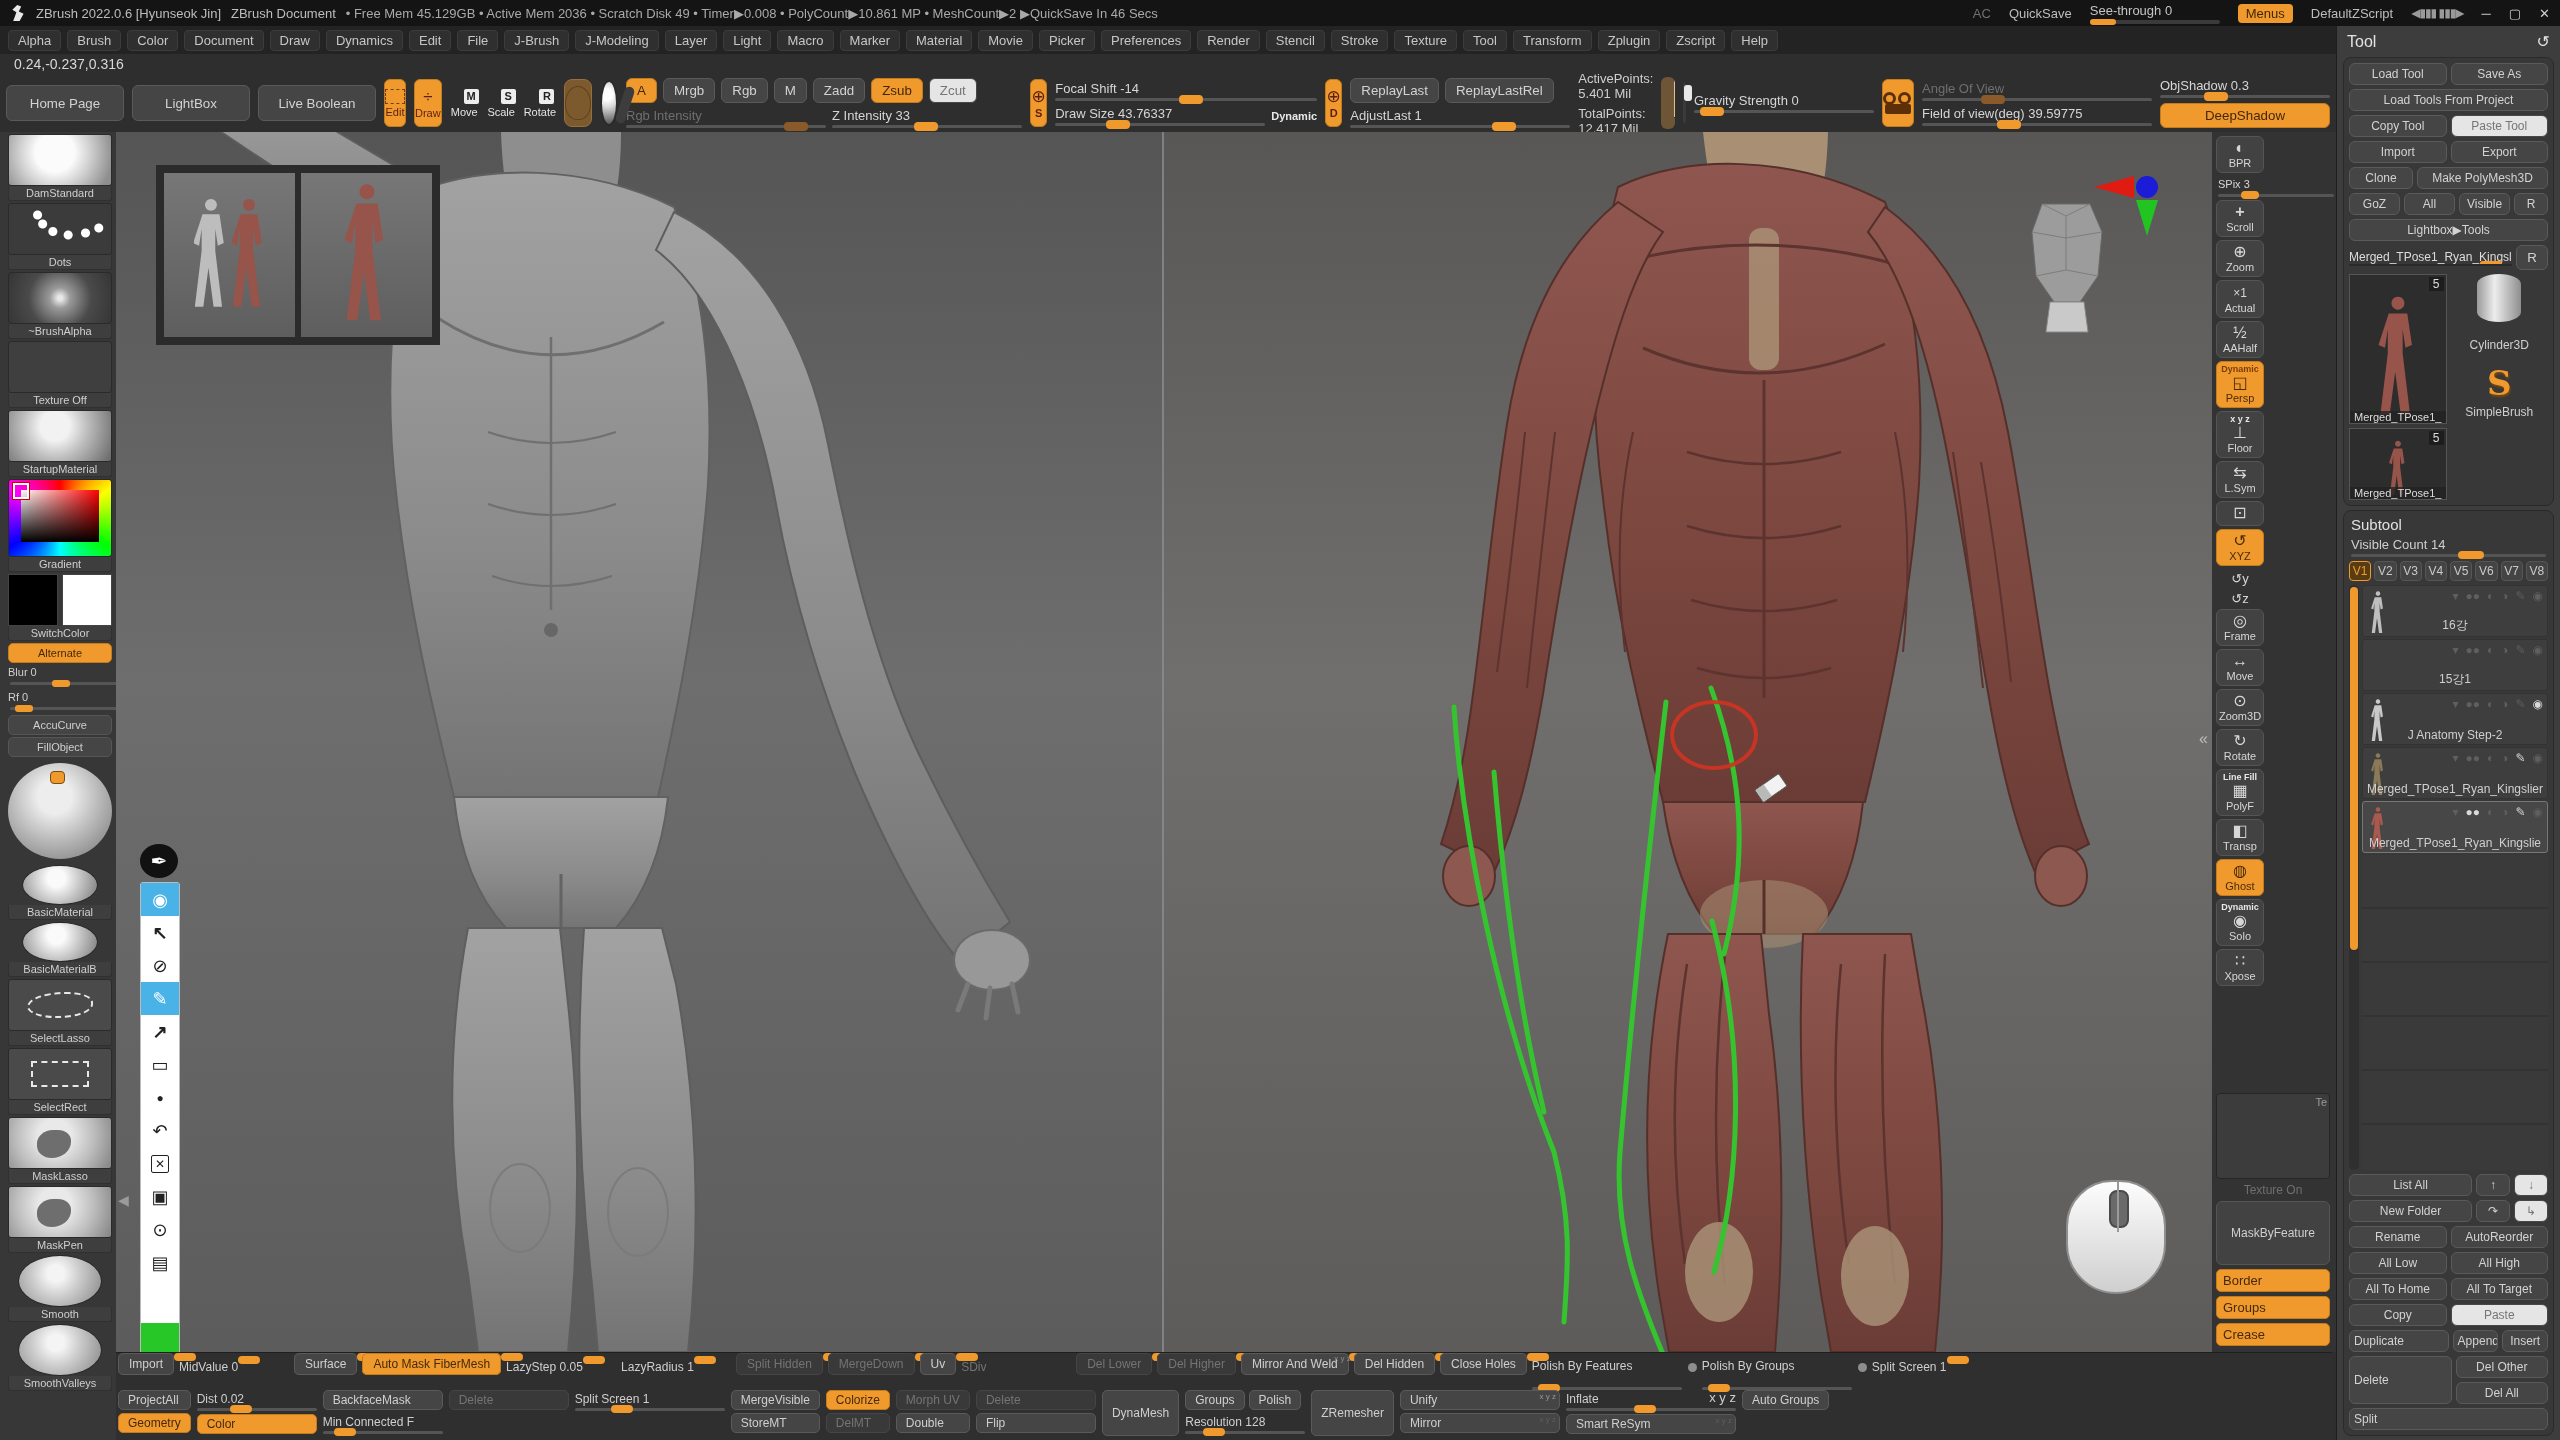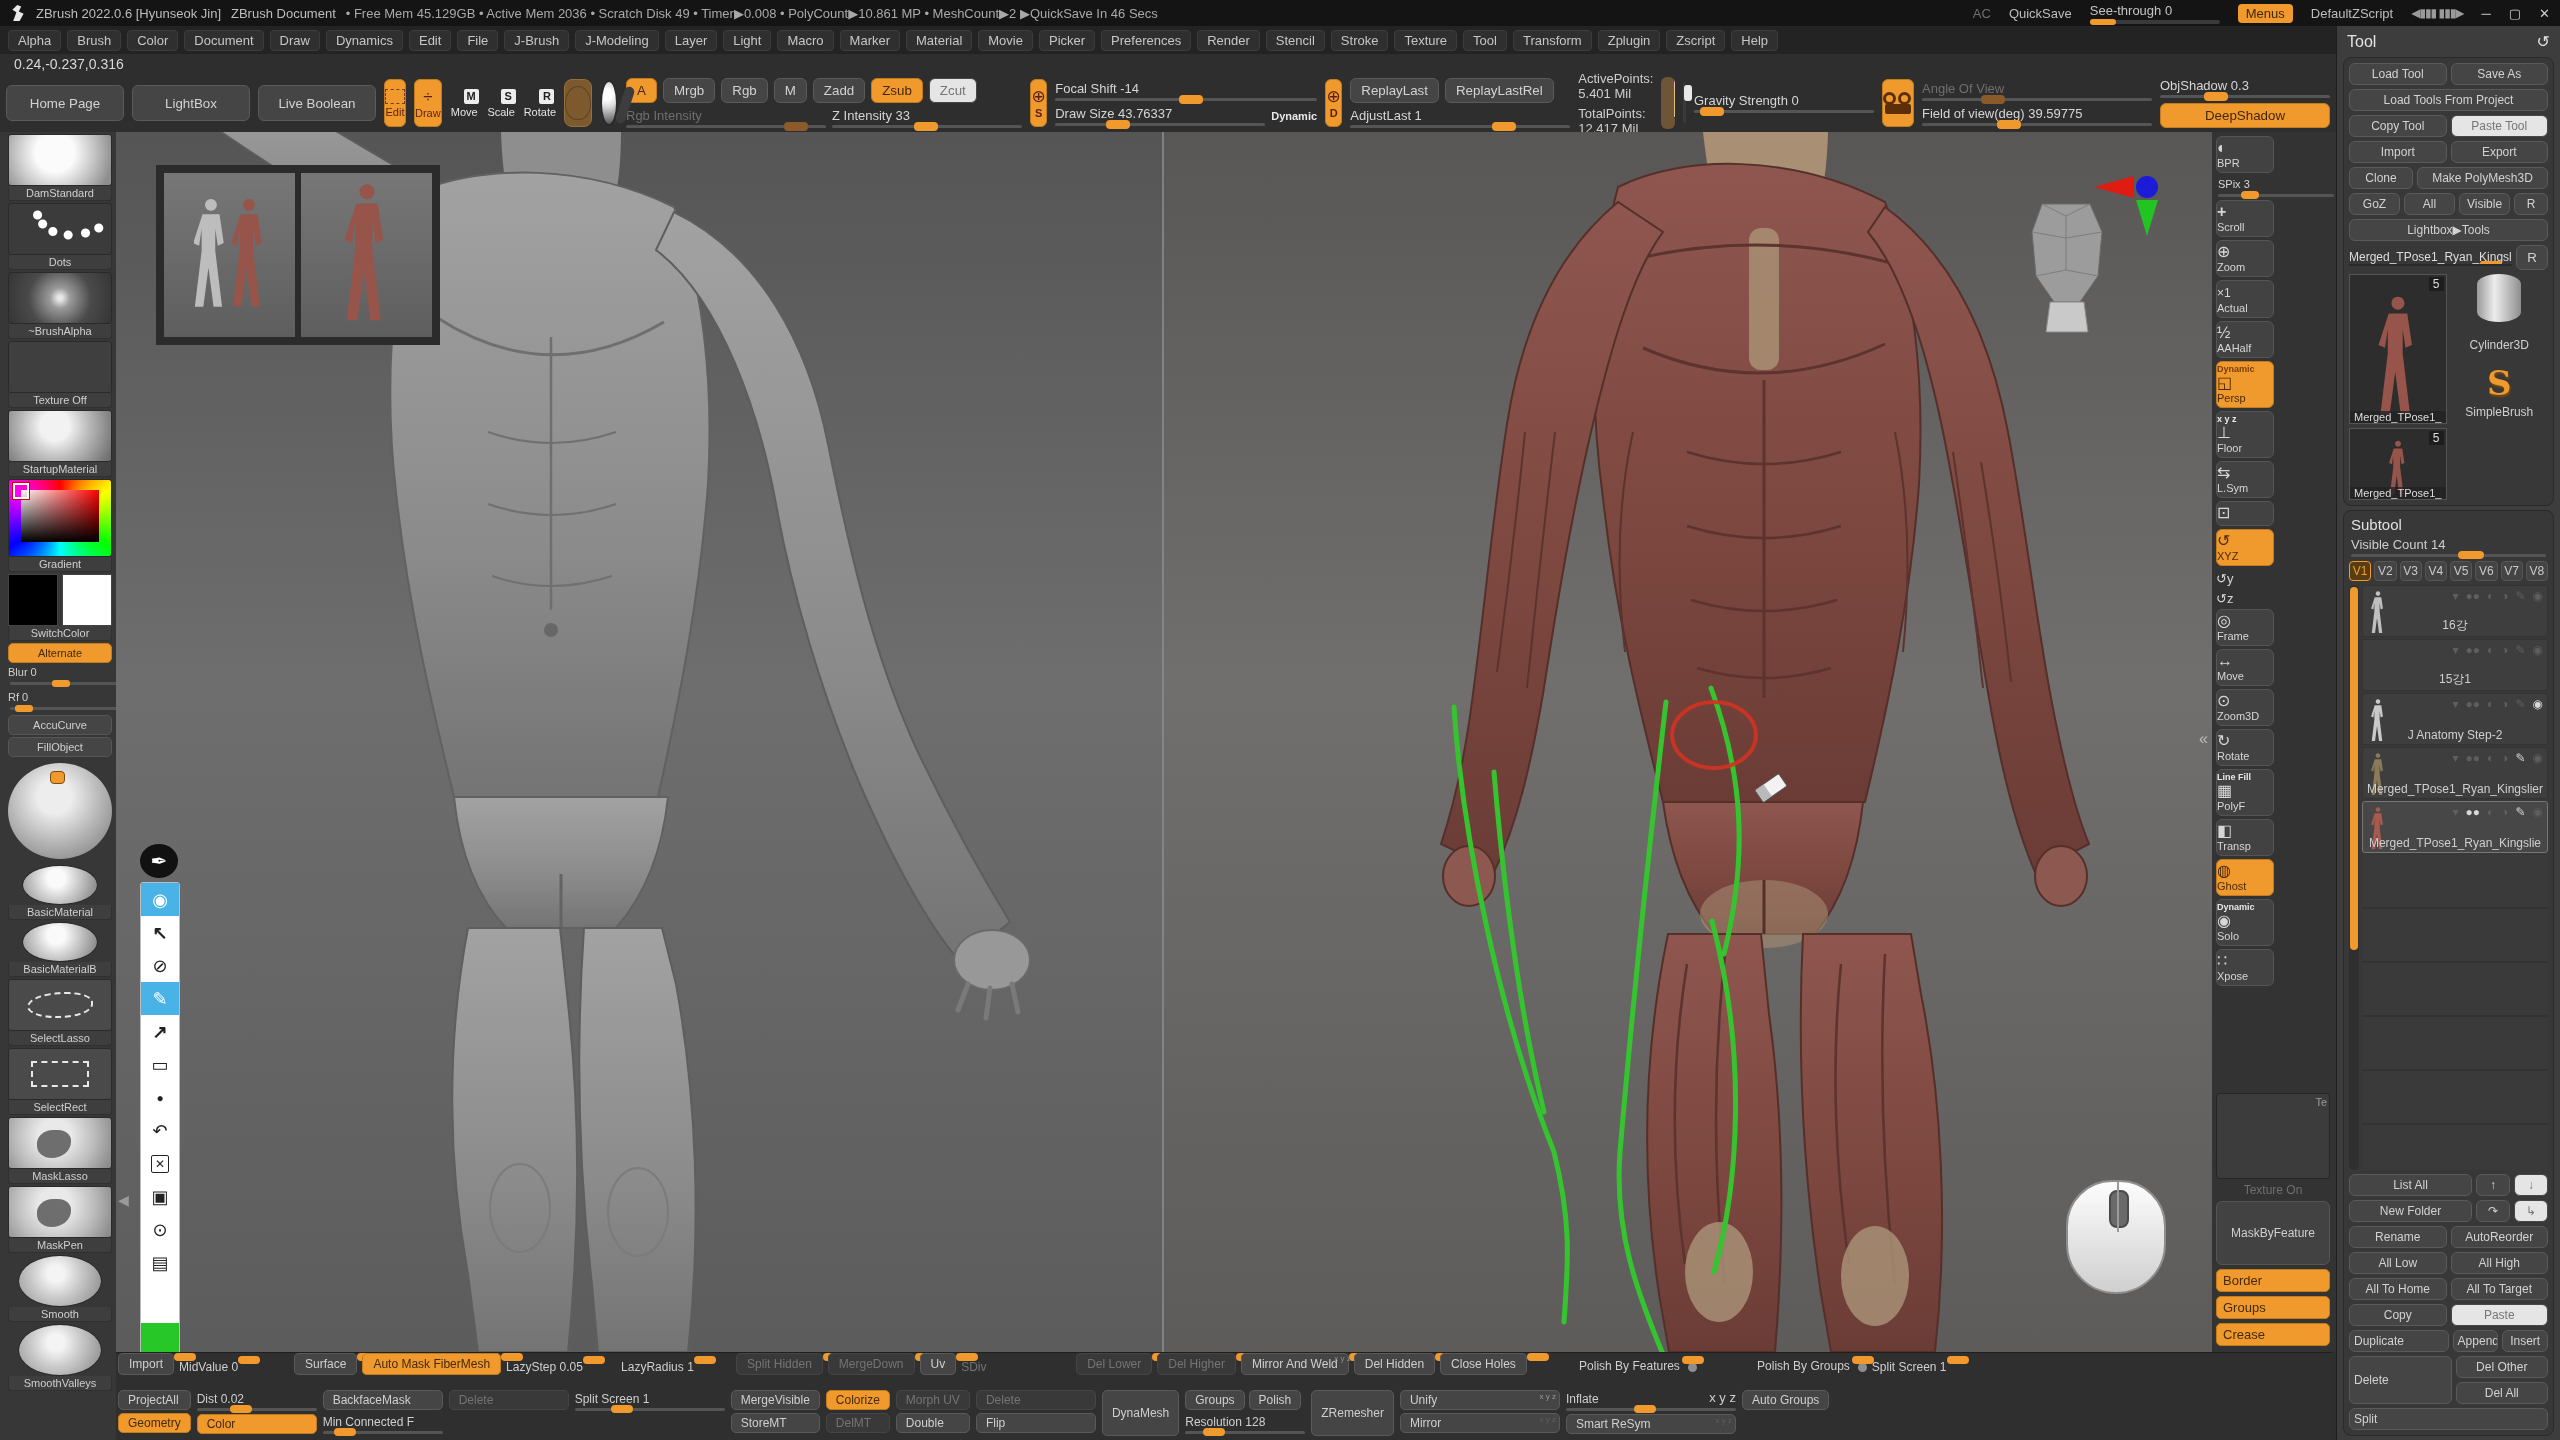"BPR" .rs-item { align-items: none -> center; width: 58px -> 48px }
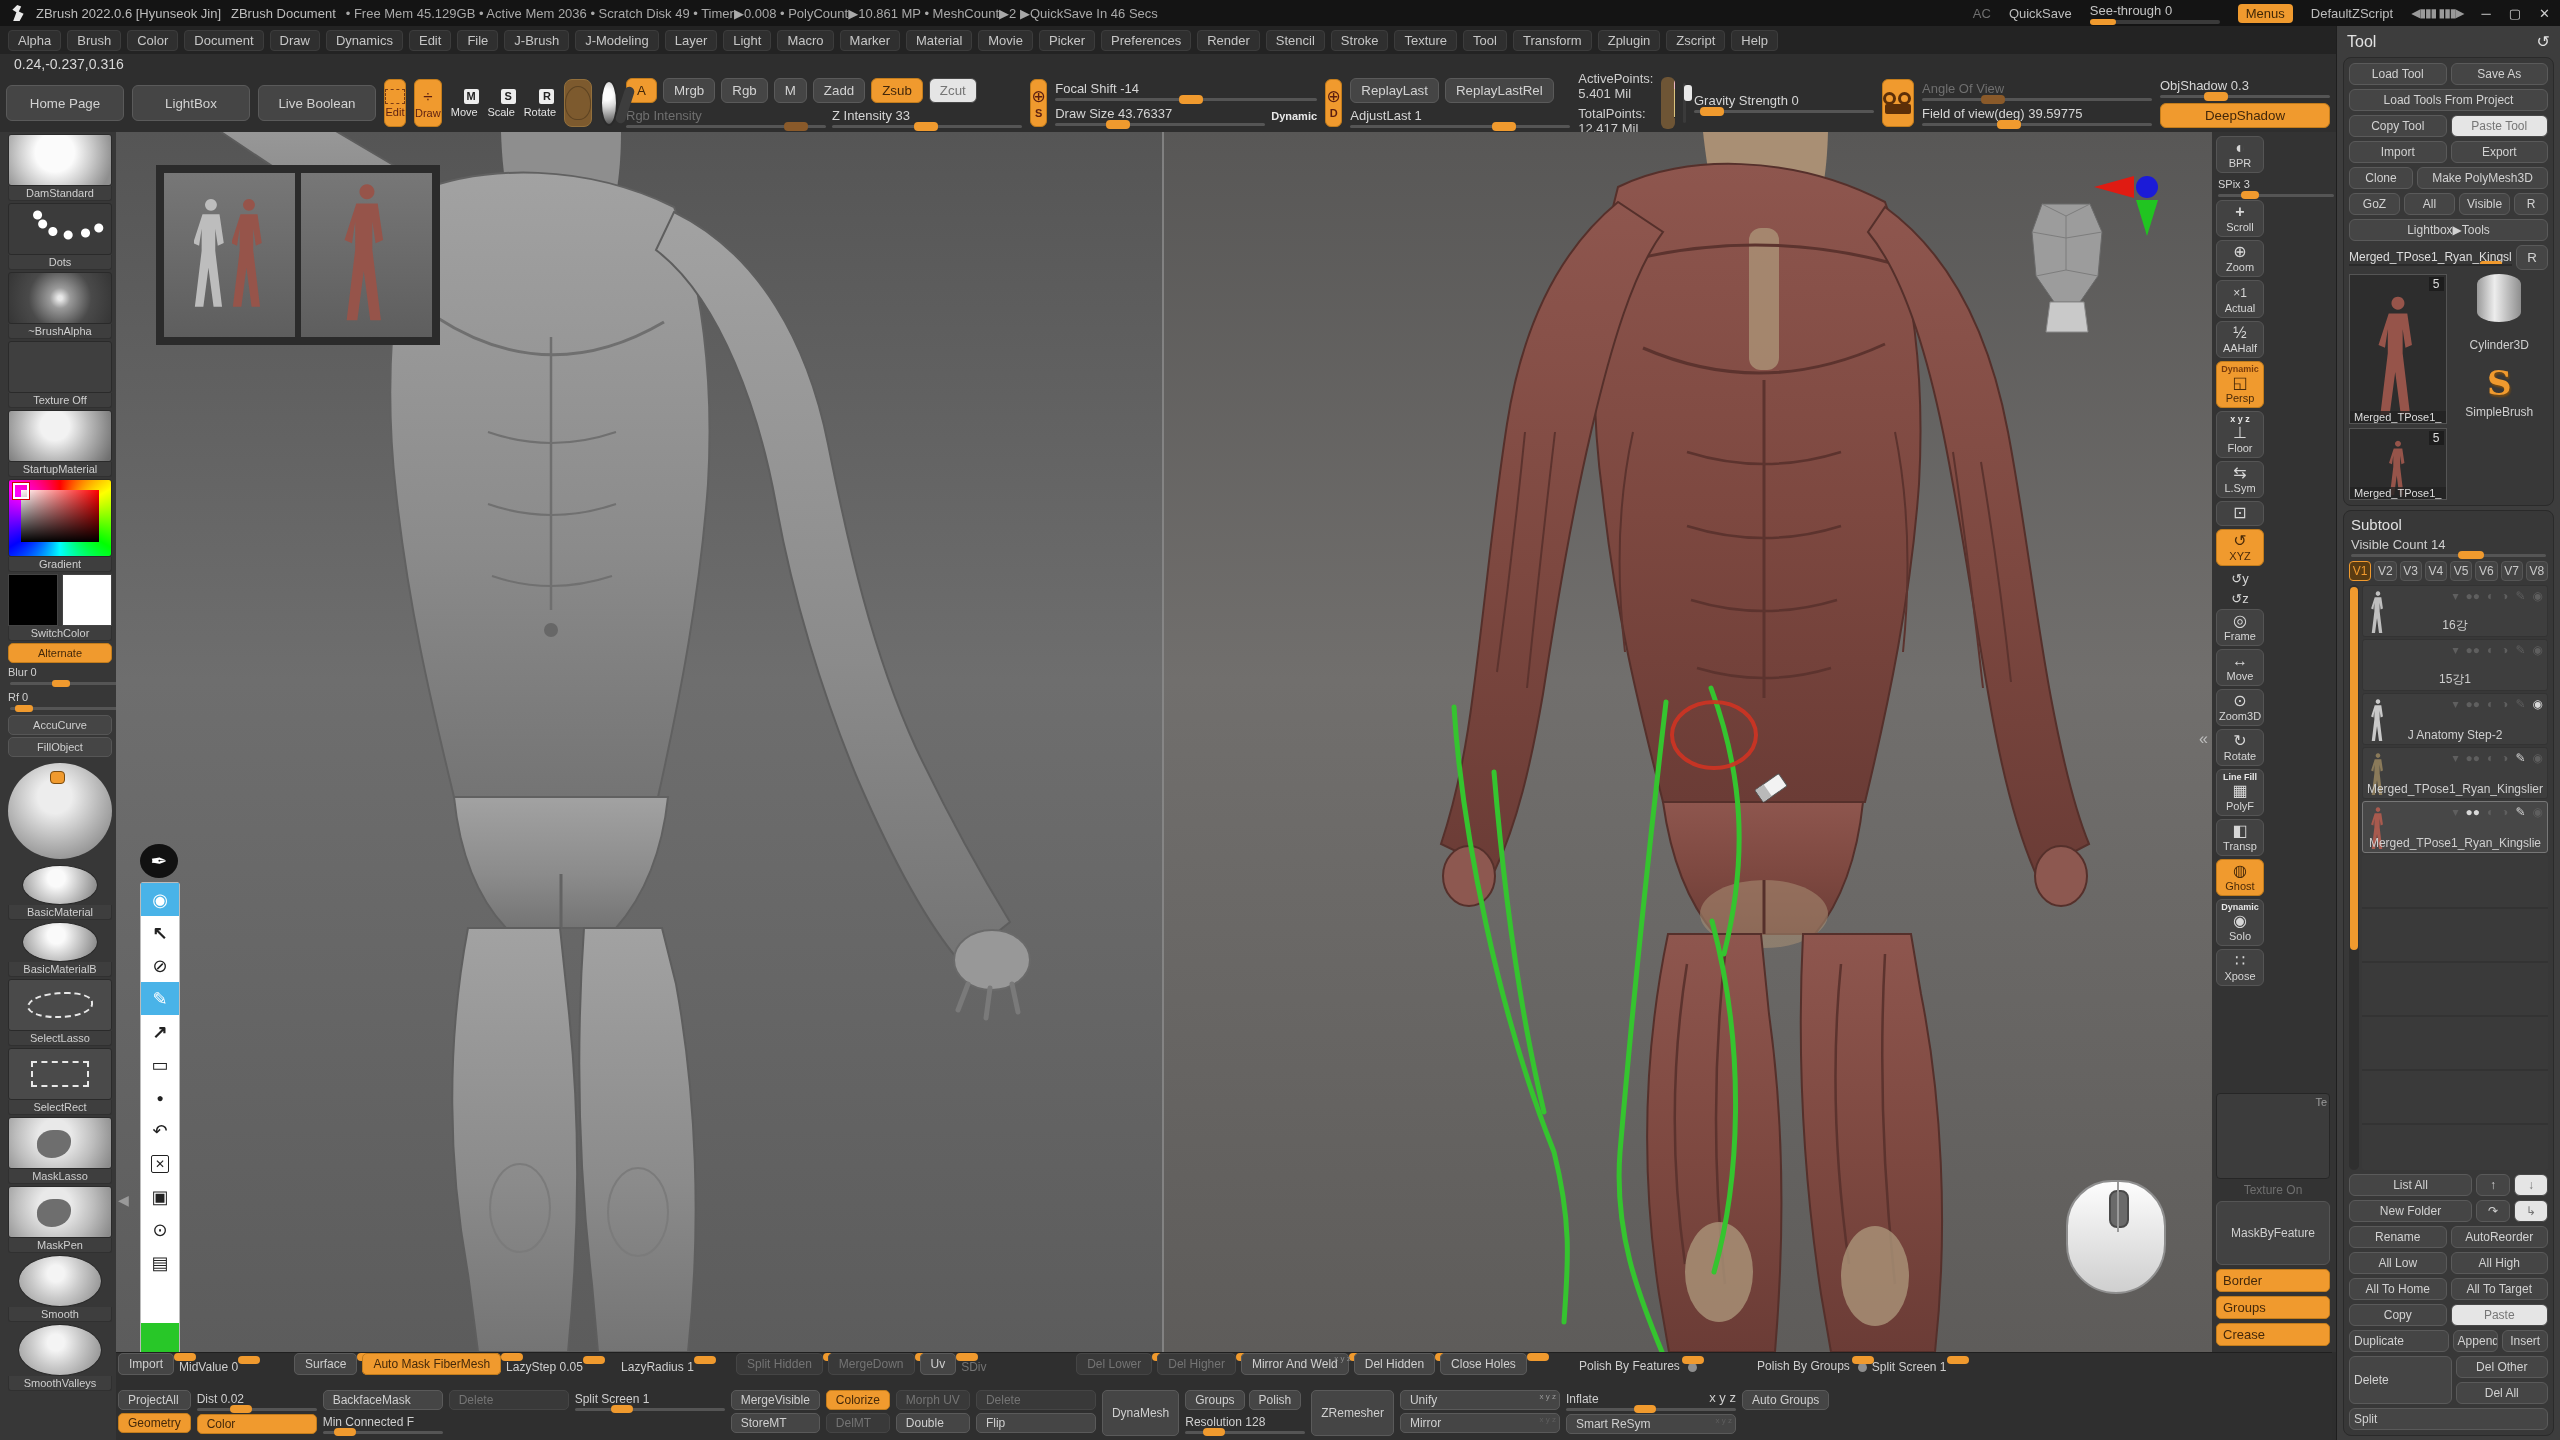"Polish By Features" .b1.hasdot .sl { flex-direction: row -> column; gap: 2px -> 14px }
